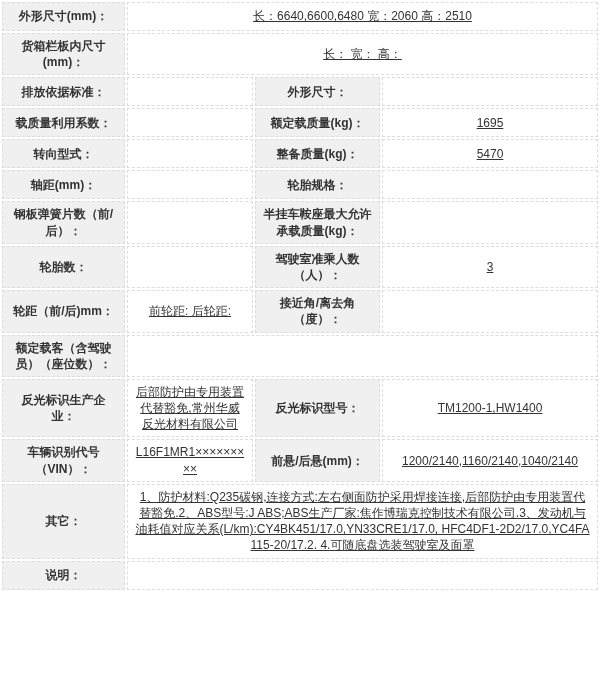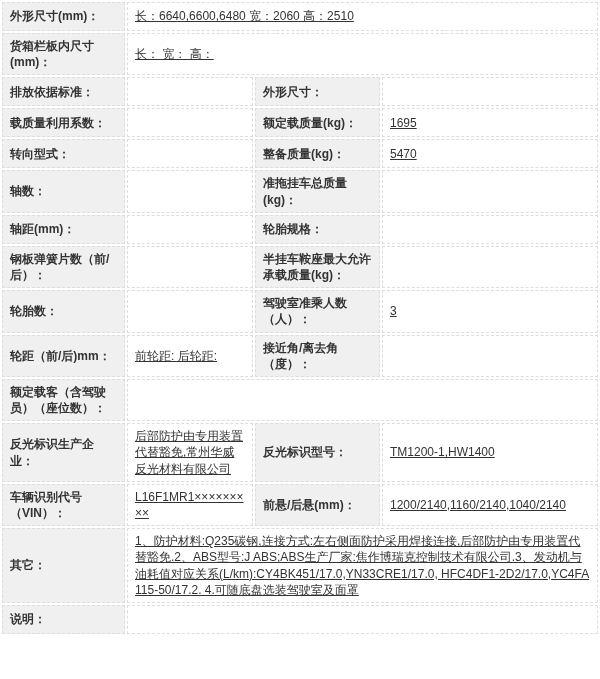"外形尺寸(mm)：" table.spec td { text-align: none -> center }
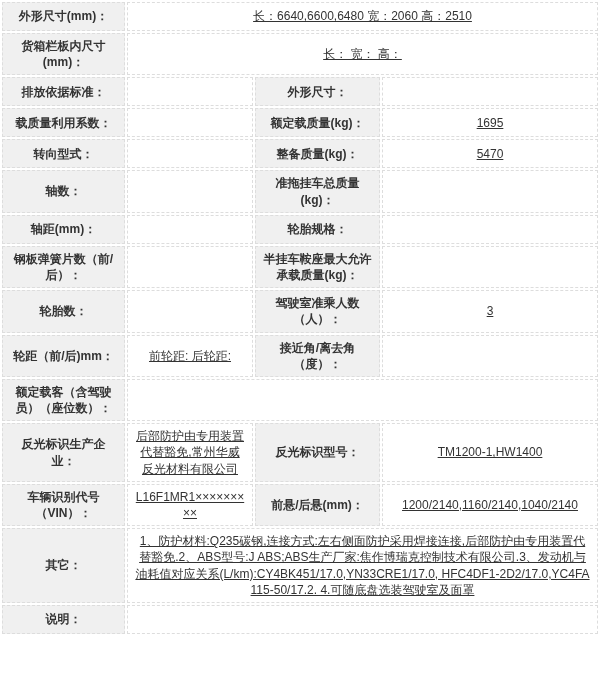"轴数：" tr { html: <tr> <td>轴数：</td> <td></td> <td>准拖挂车总质量(kg)：</td> <td></td> </tr> -> none }
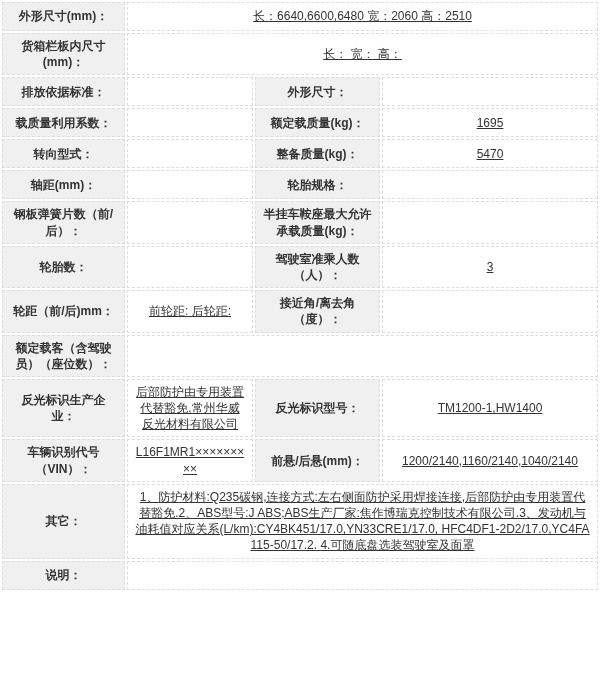"1、防护材料:Q235碳钢,连接方式:左右侧面防护采用焊接连接,后部防护由专用装" td.val { text: HFC4DF1-2D2/17.0,YC4FA115-50/17.2 -> HFC4DF1-2D2/17.0,YC4FA115-20/17.2 }
